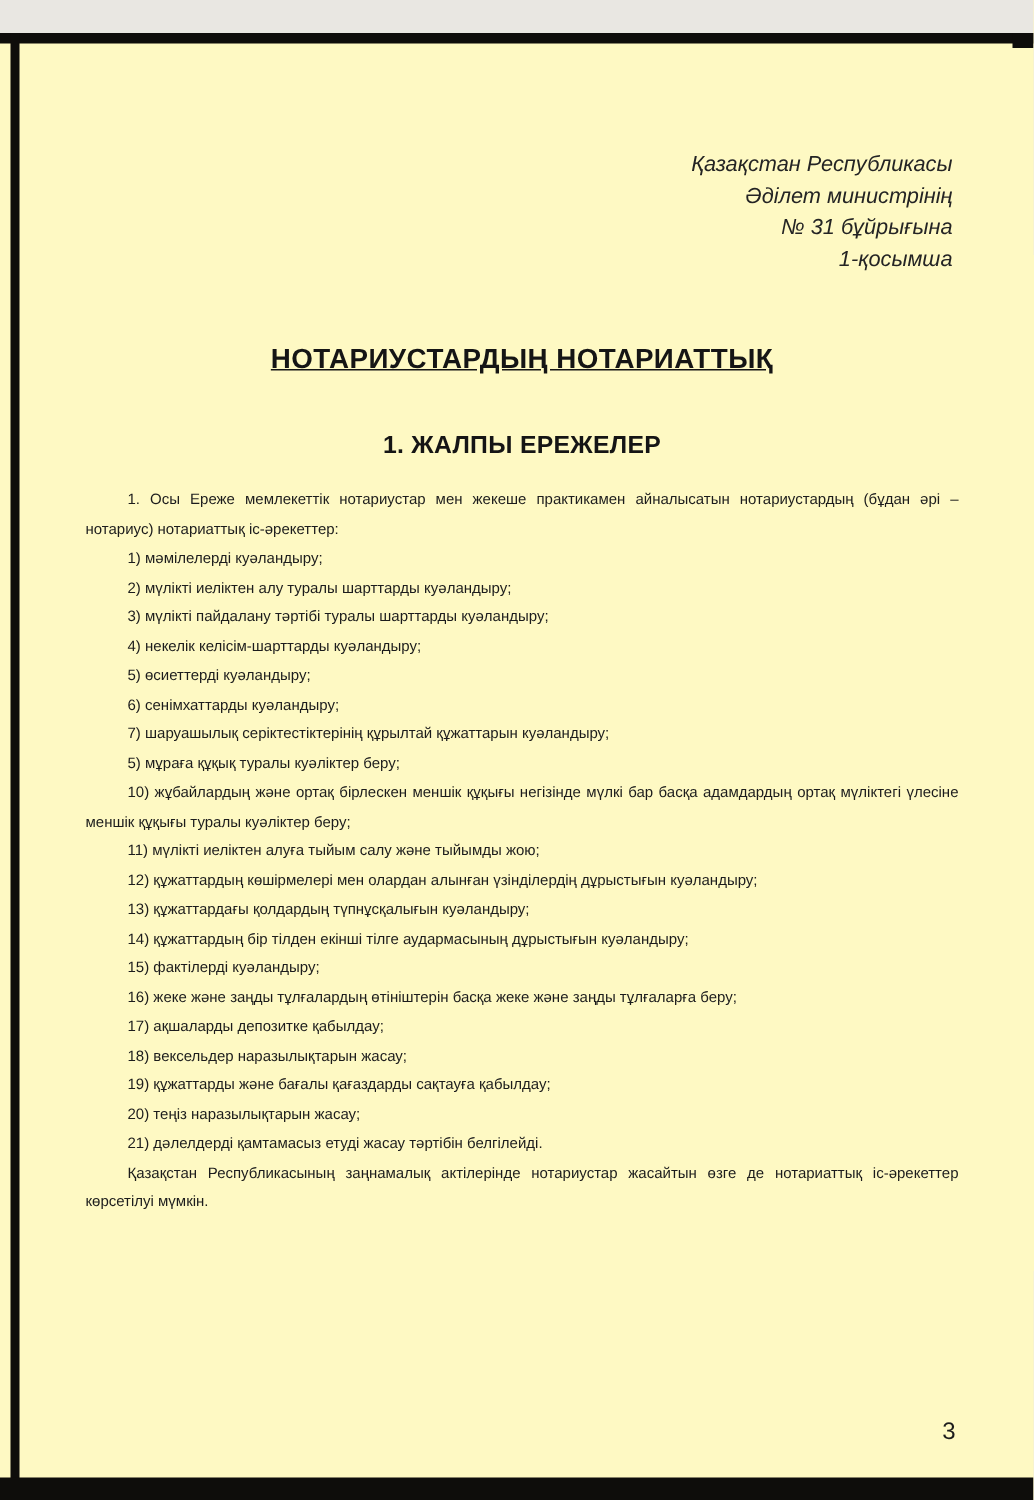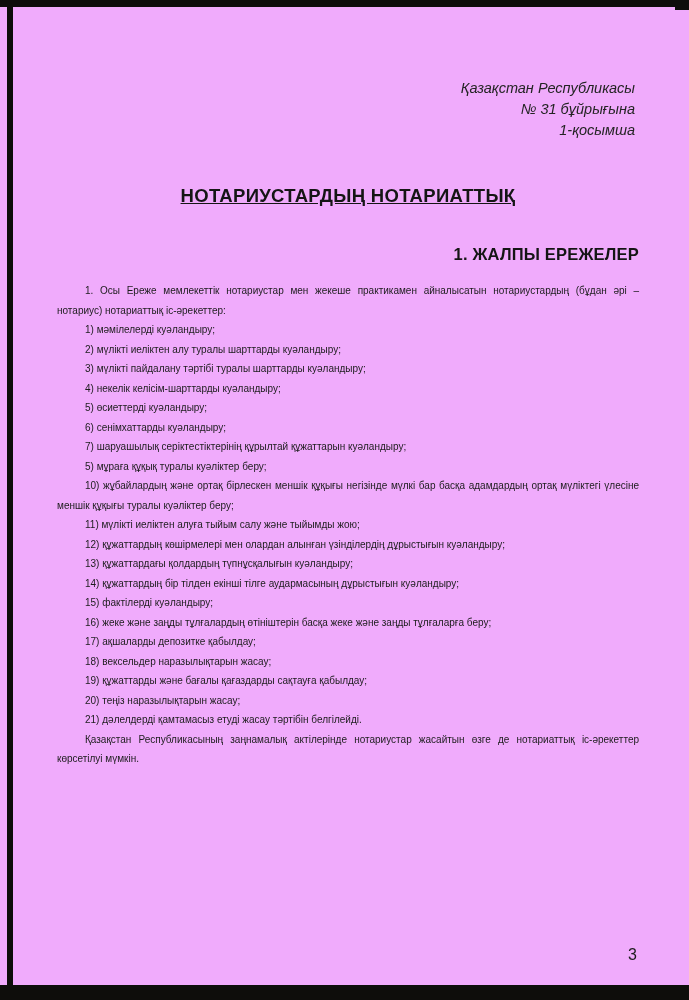"Қазақстан Республикасы" .scan-page { background: #f0abfc -> #fef9c3; margin-top: none -> 22px }
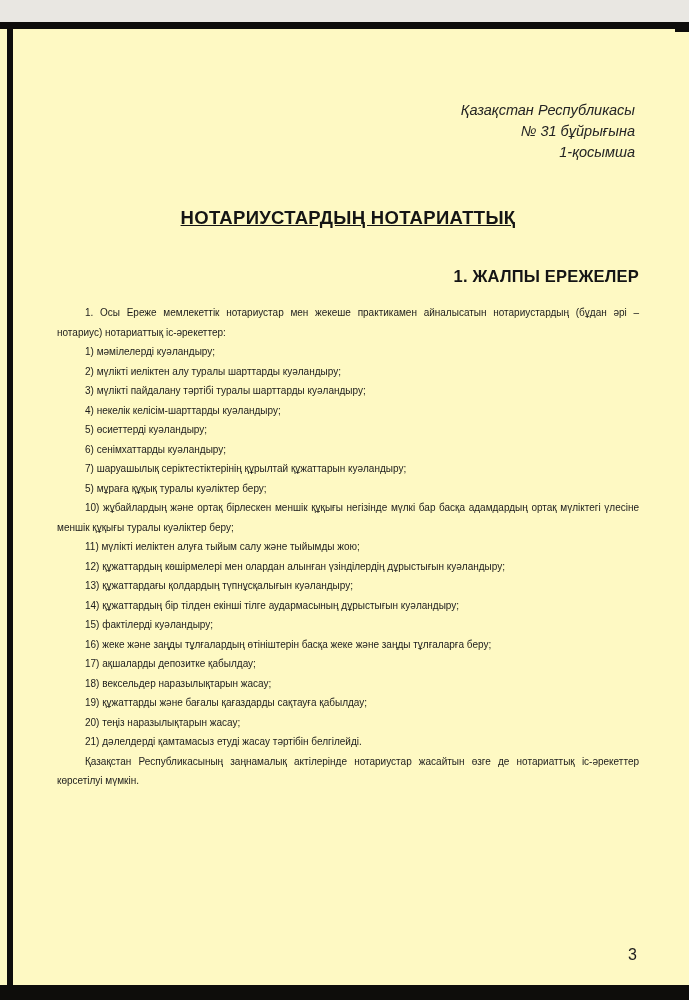"Әділет министрінің" div.approval-line { html: none -> <div>Әділет министрінің</div> }
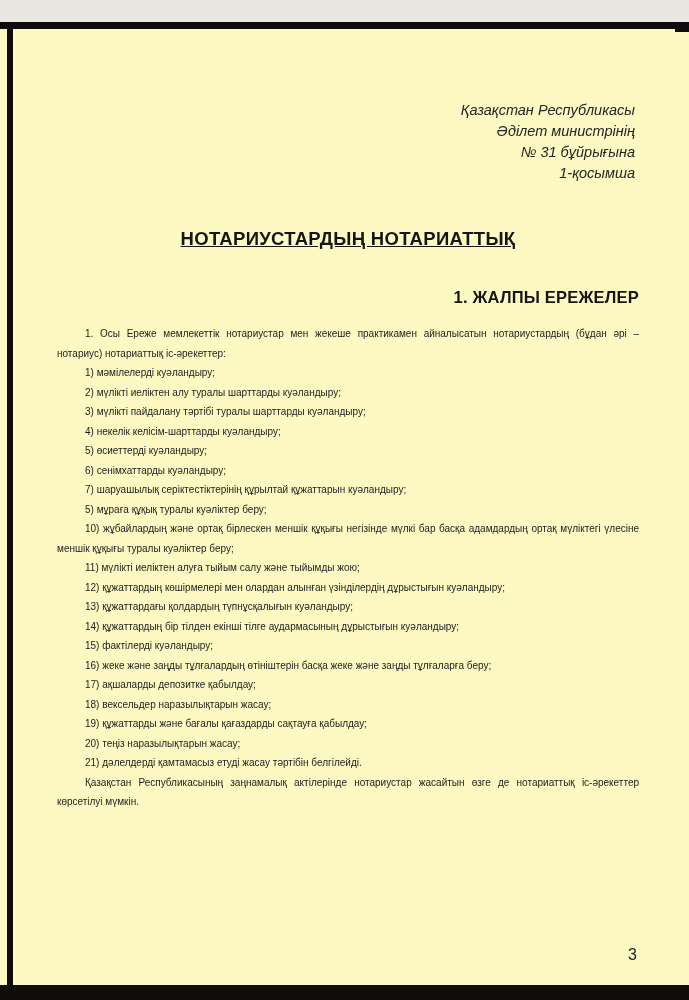"1. ЖАЛПЫ ЕРЕЖЕЛЕР" .section-heading { text-align: right -> center }
